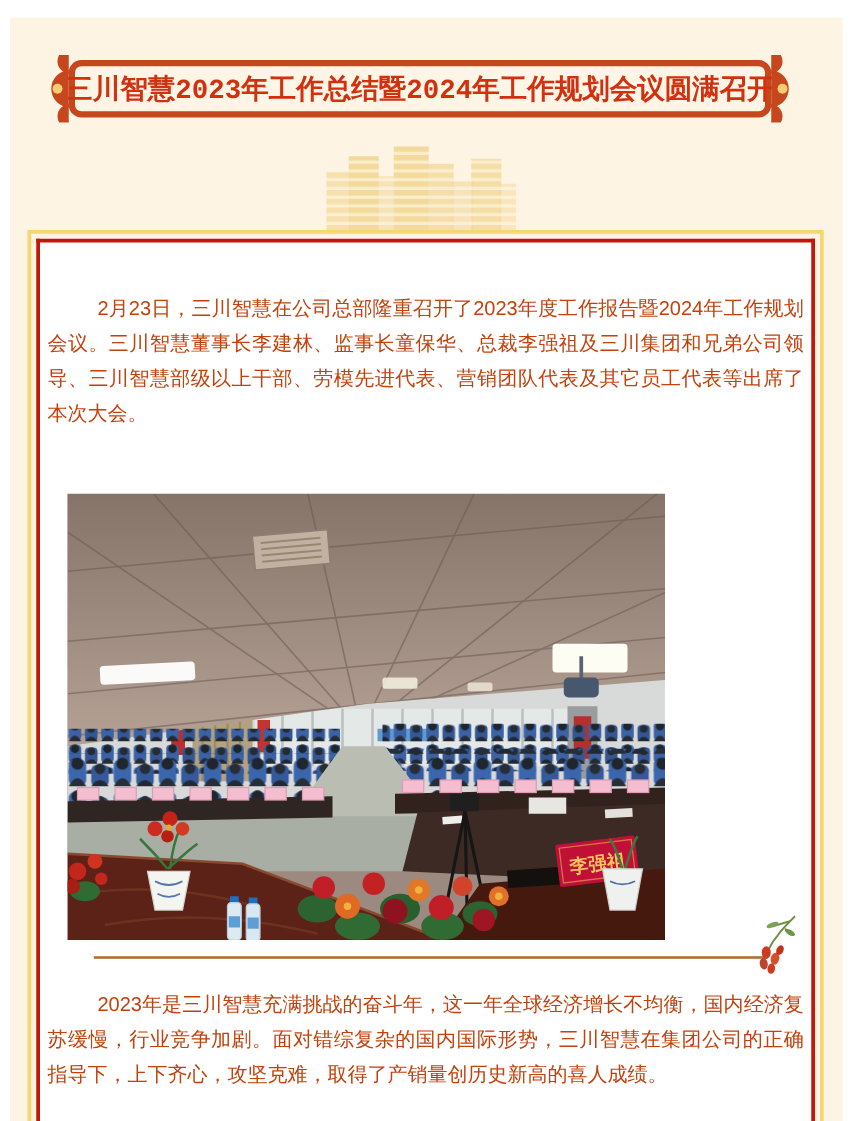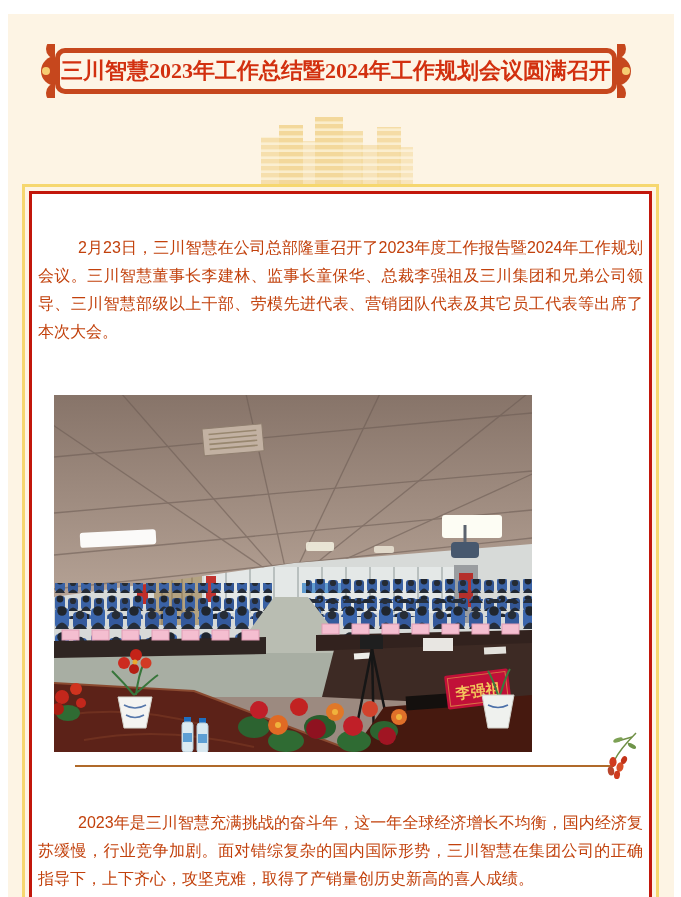"三川智慧2023年工作总结暨2024年工作规划会议圆满召开" .banner-title { font-family: Liberation Serif, serif -> Liberation Mono, monospace }
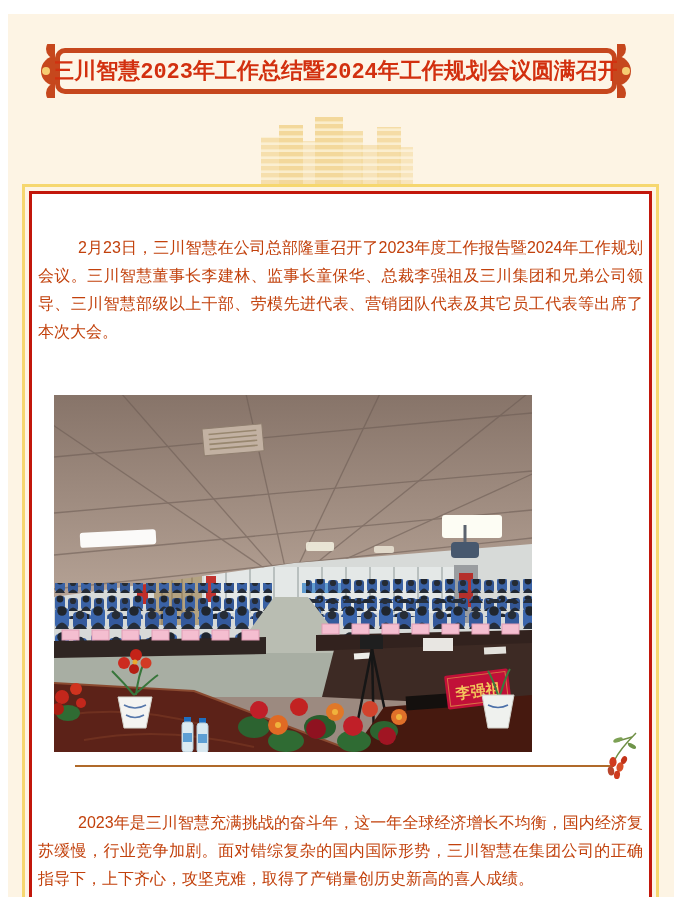"2023年是三川智慧充满挑战的奋斗年，这一年全球经济增长不均衡，国内经济复苏缓慢" .para.p2 { margin-top: 42px -> 24px }
